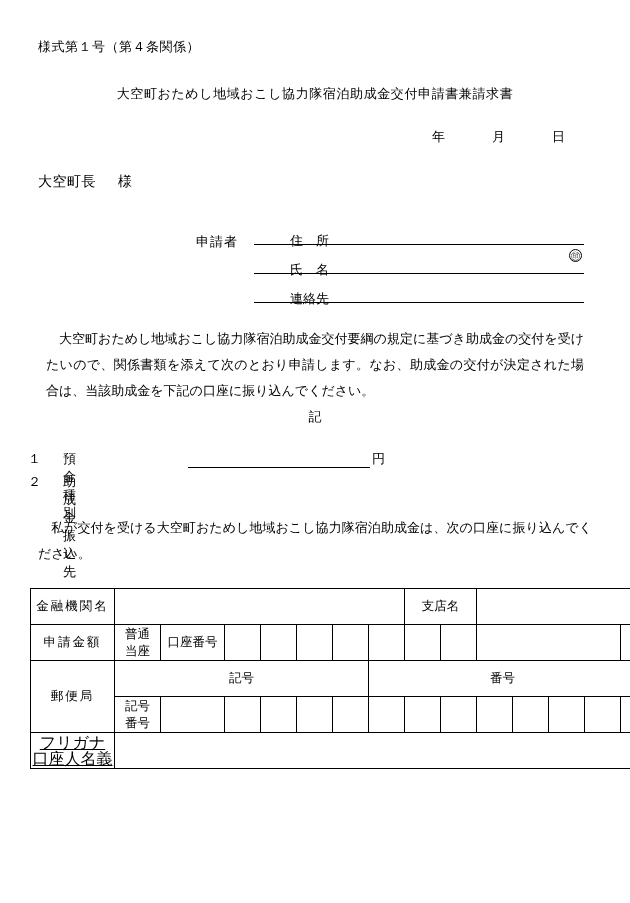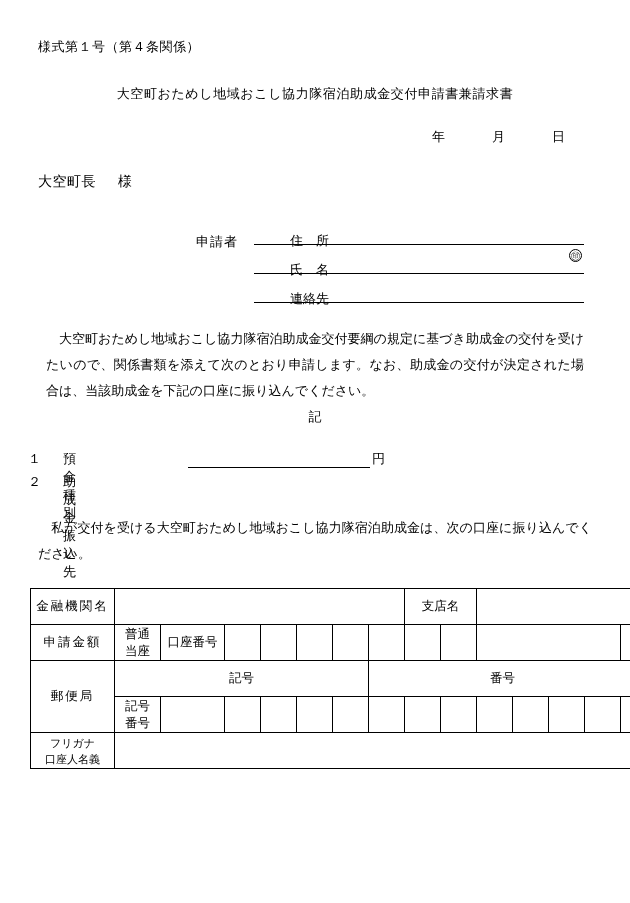"フリガナ" .lbl-small { font-size: 11px -> 16px; text-decoration: none -> underline }
